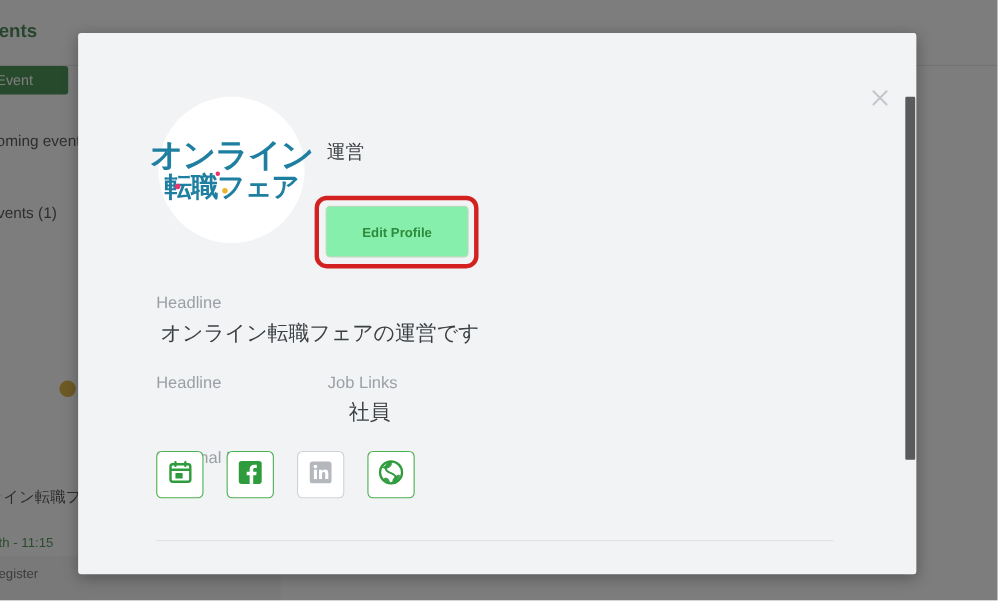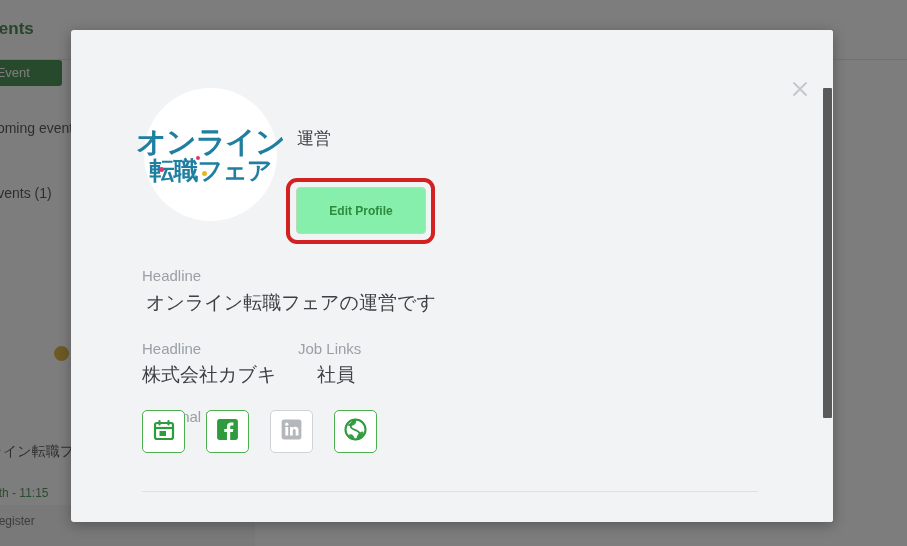"株式会社カブキ" div.field-value { html: <div>株式会社カブキ</div> -> none }
